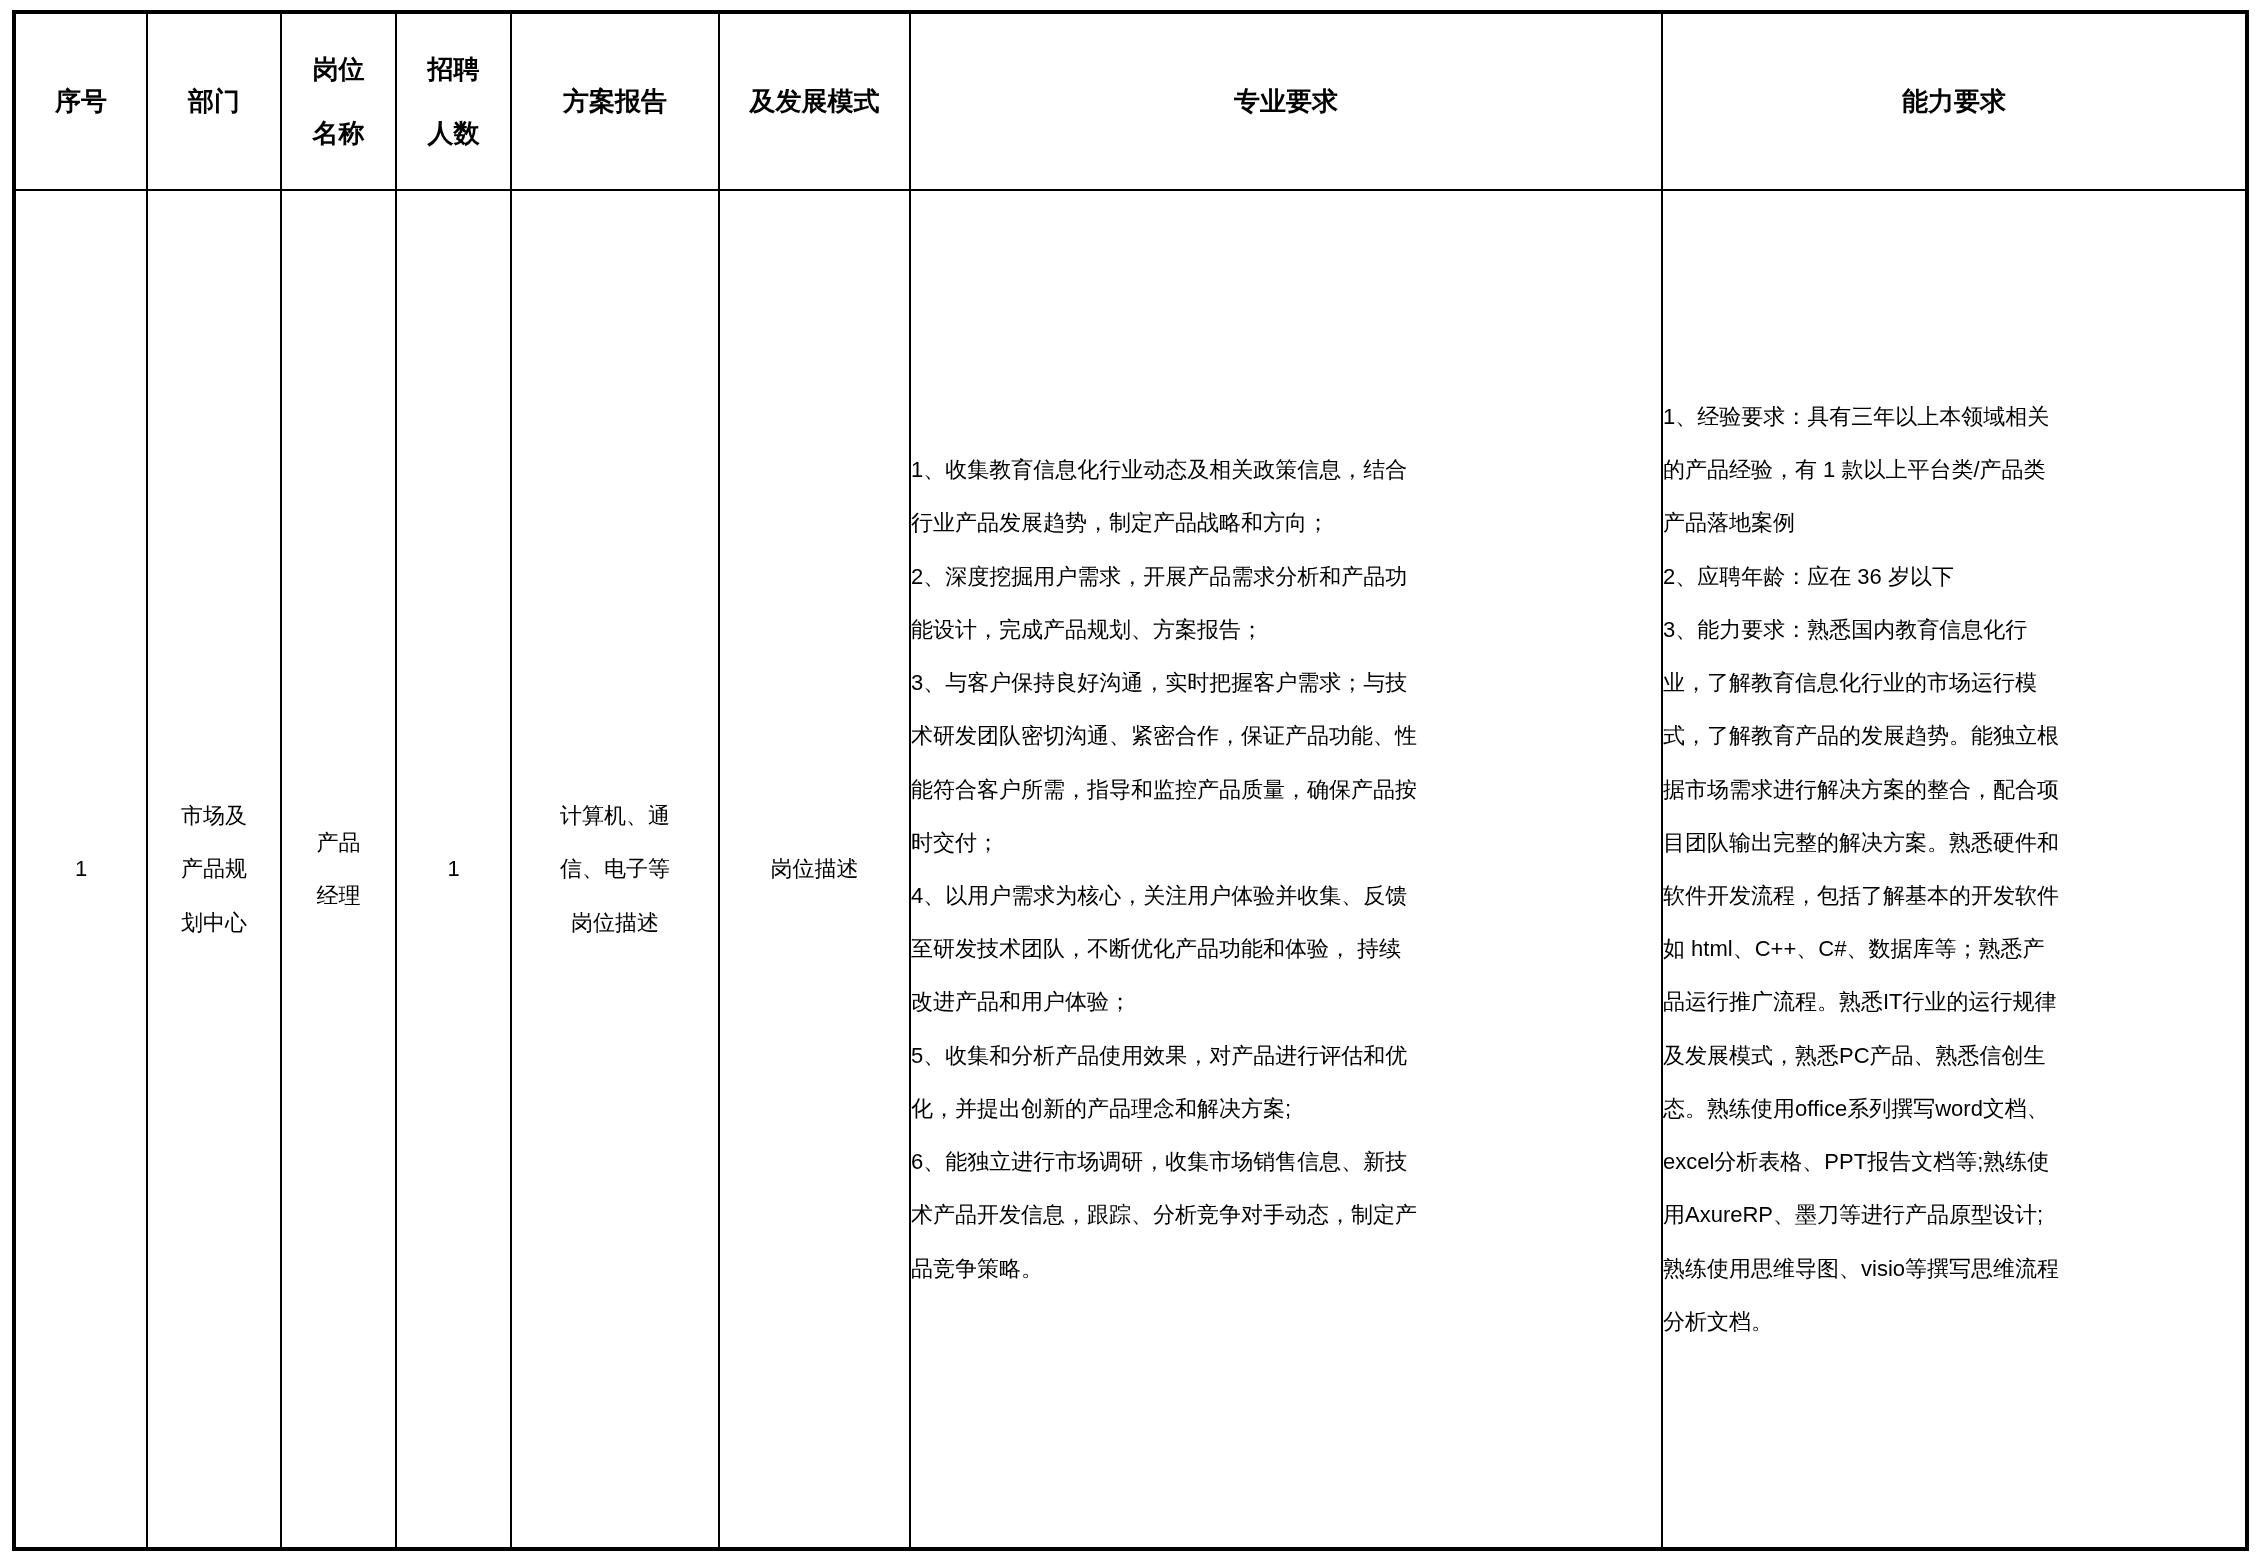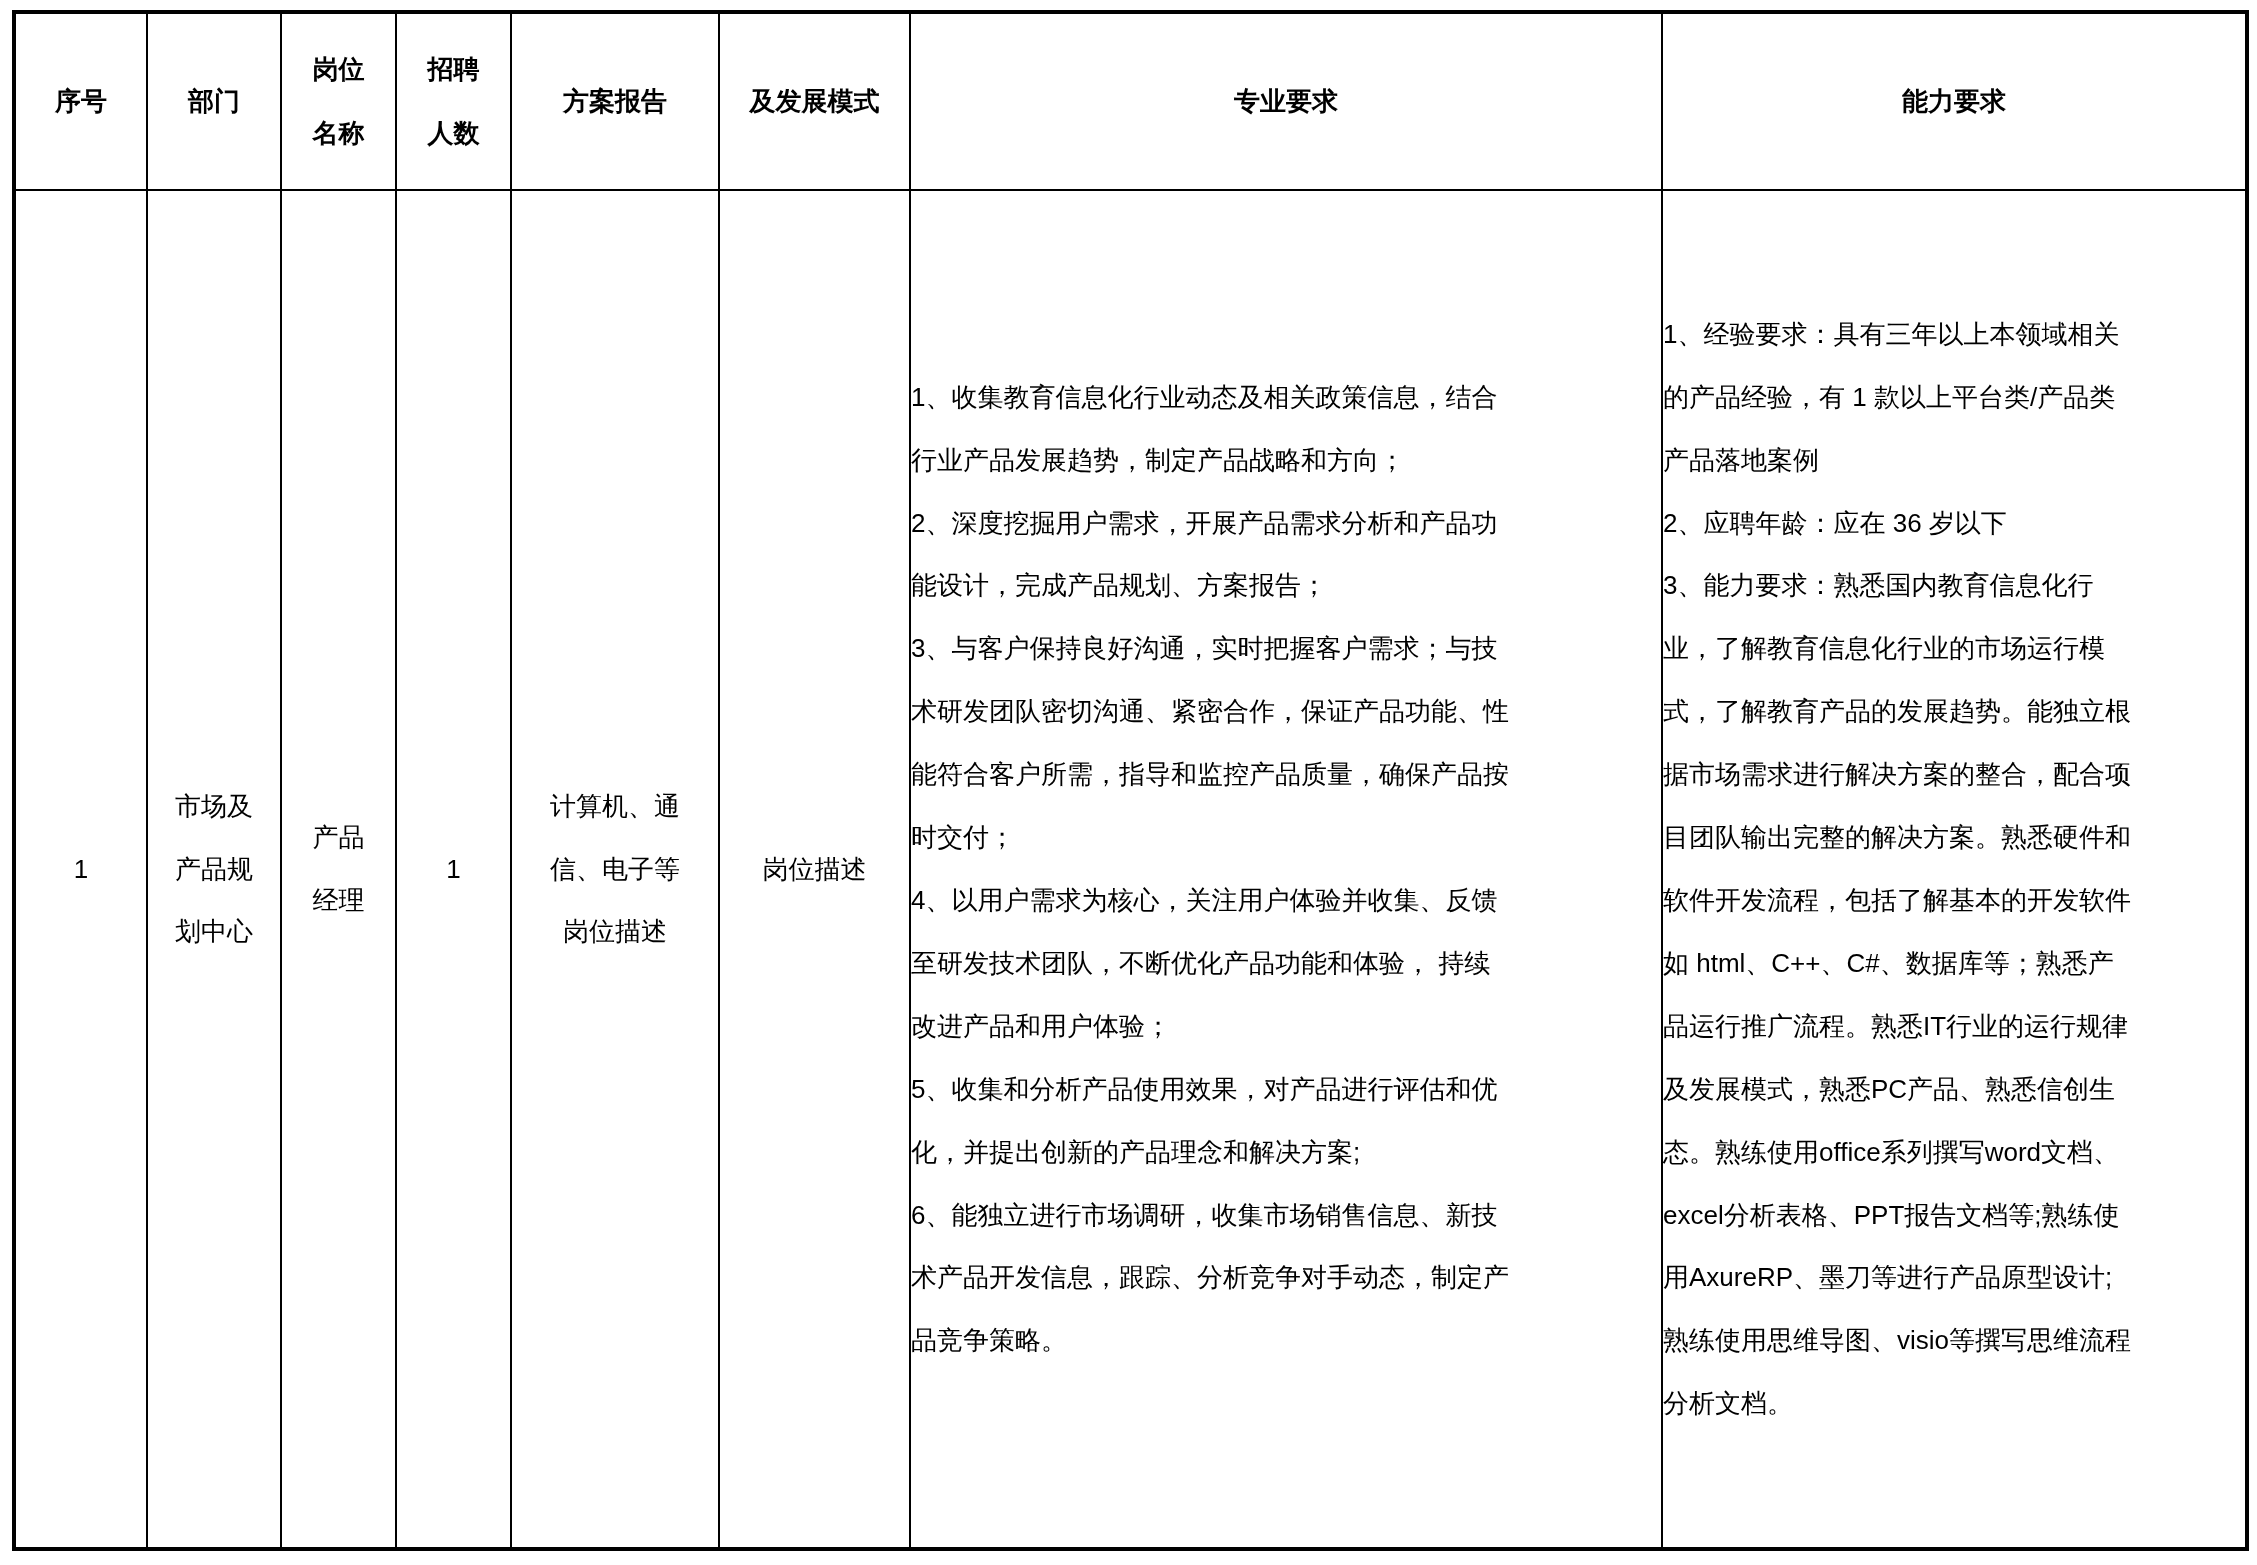"1、经验要求：具有三年以上本领域相关" table.recruit-table td { font-size: 26px -> 22px }
